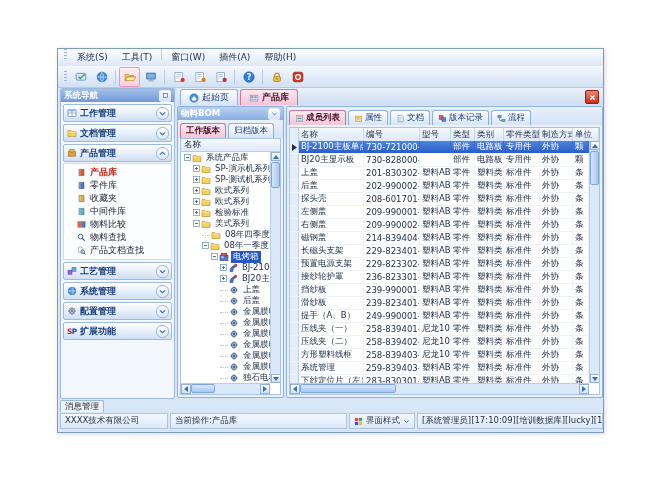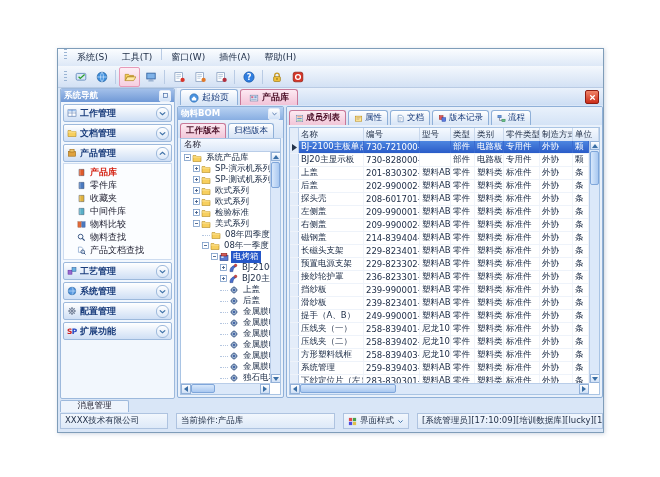"消息管理" .msgtab { align-items: flex-end -> center; width: 69px -> 44px }
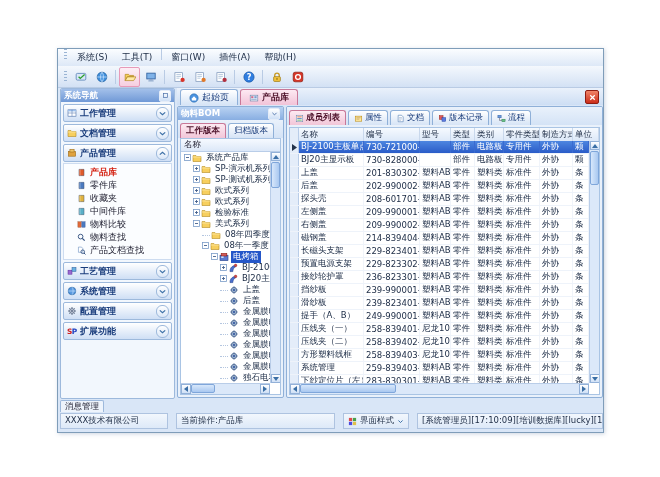"XXXX技术有限公司" .statusbar { gap: 8px -> 2px }
